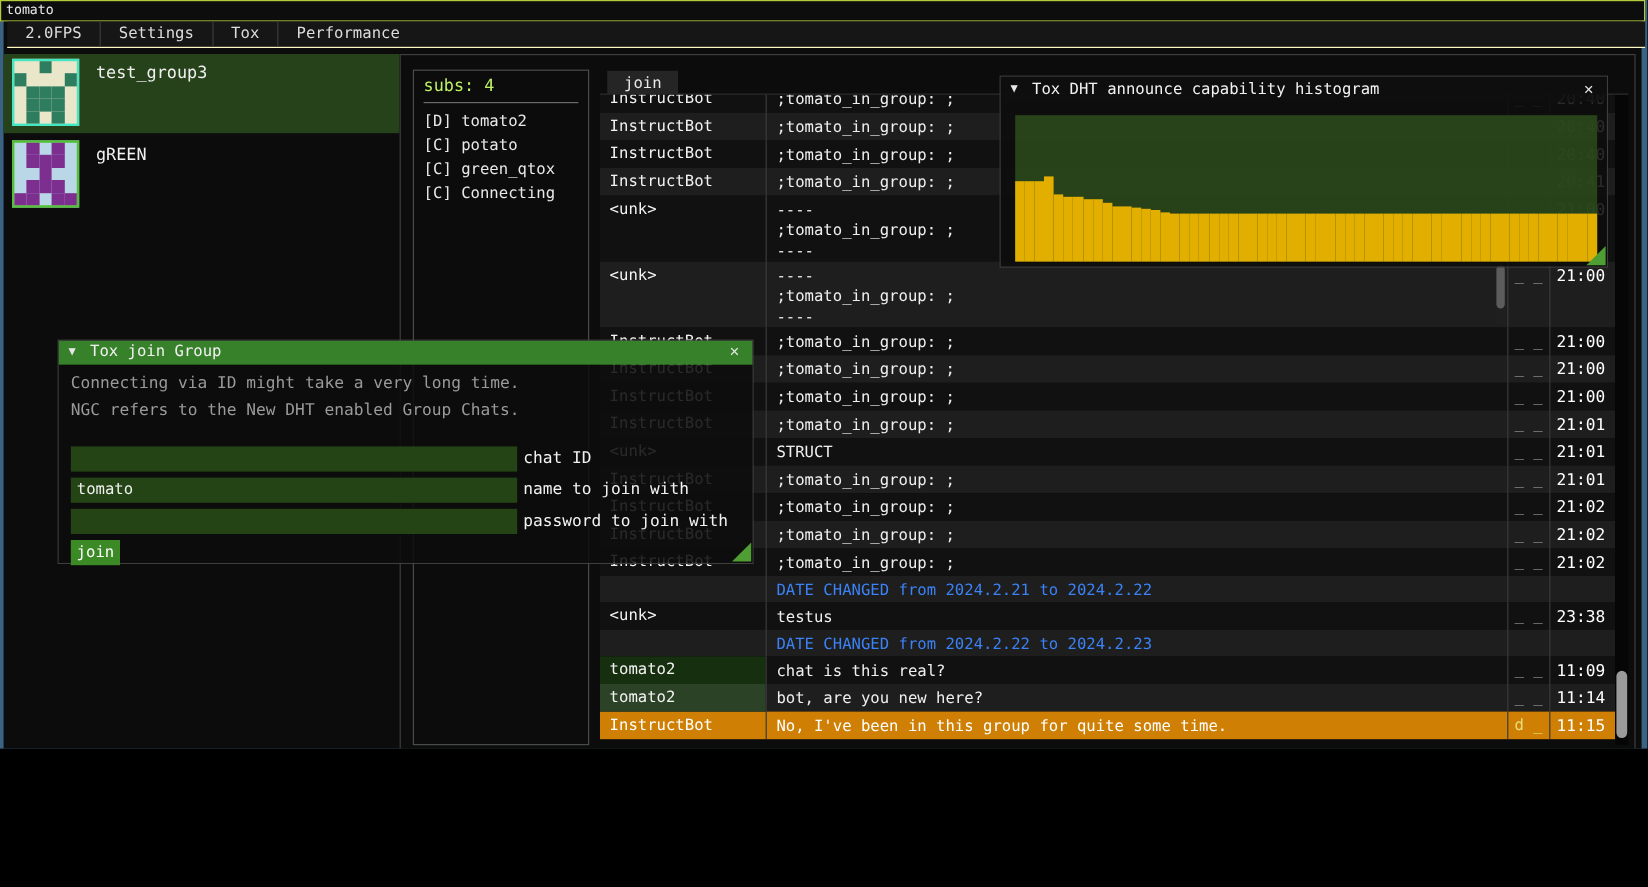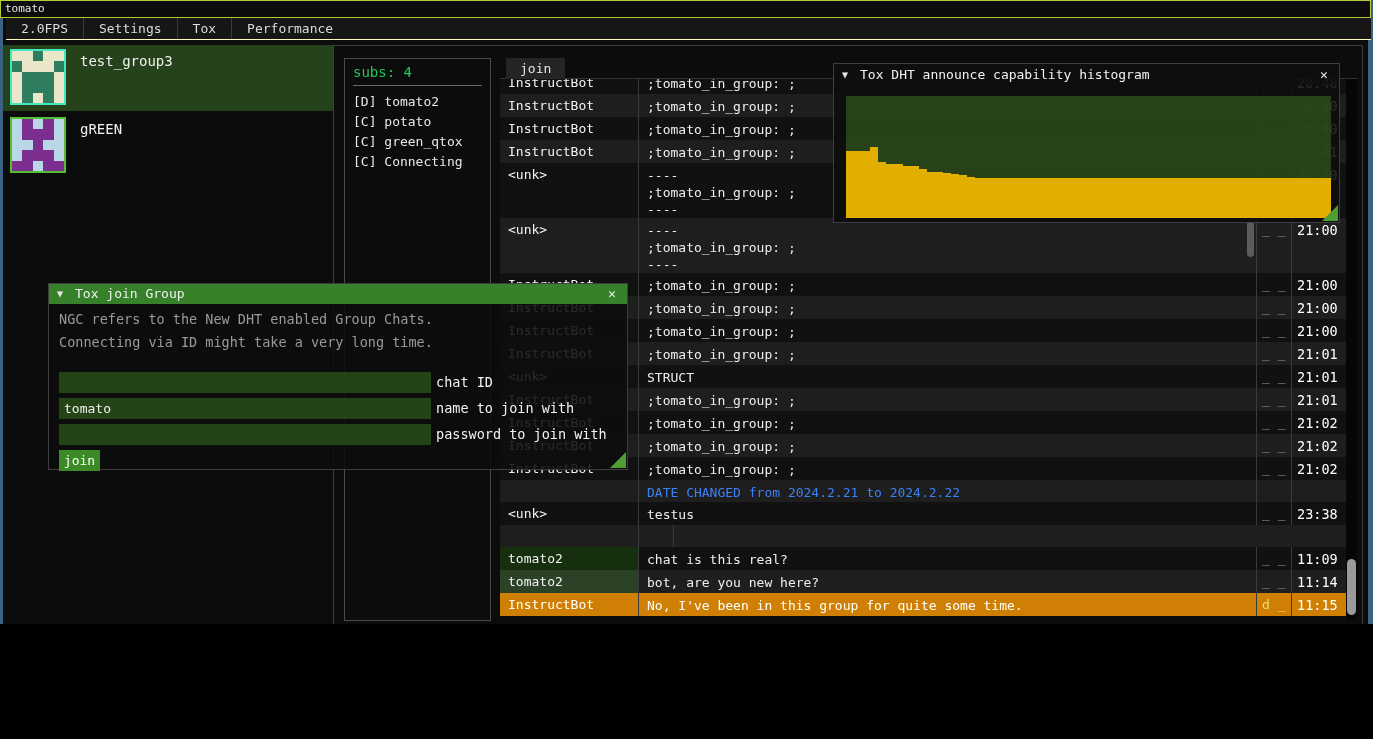"subs: 4" .subs-header { color: #22c55e -> #bef264 }
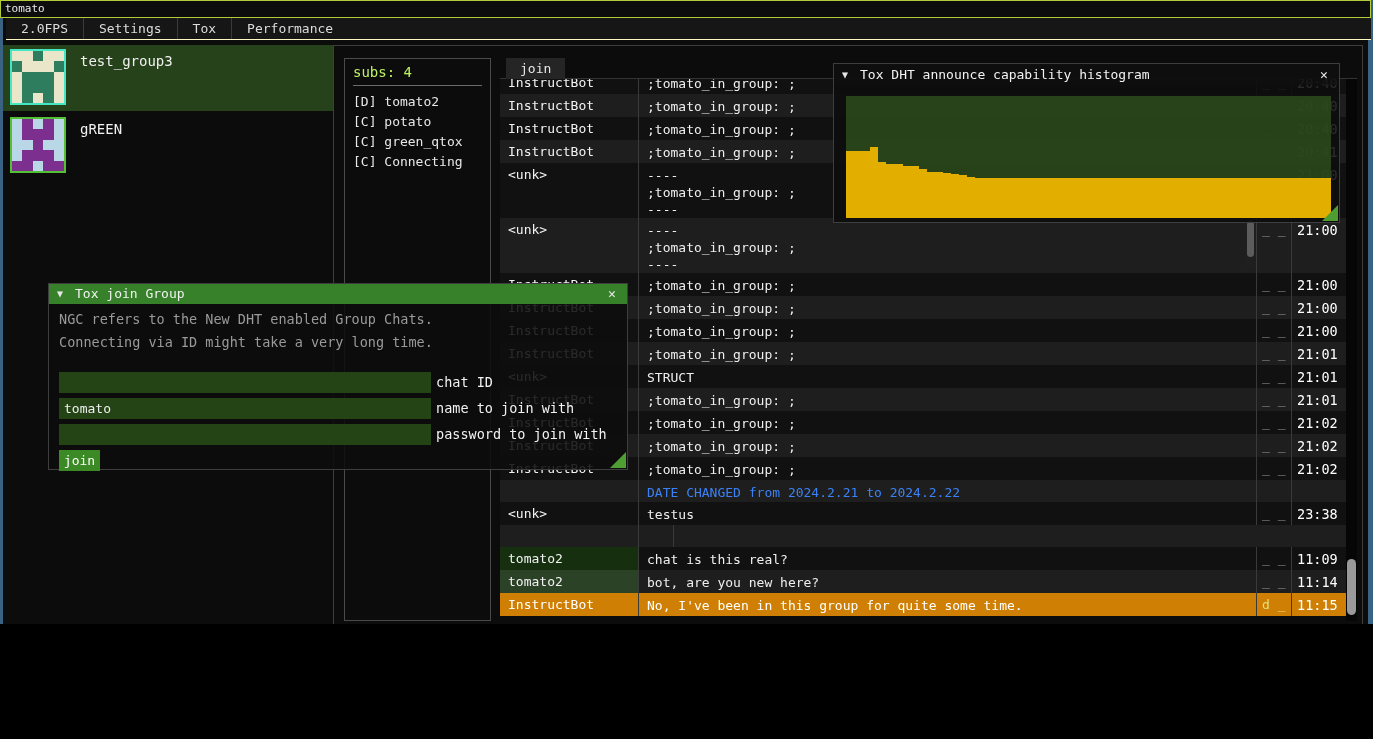"NGC refers to the New" div.jdesc { order: before "Connecting via ID might take" -> after "Connecting via ID might take" }
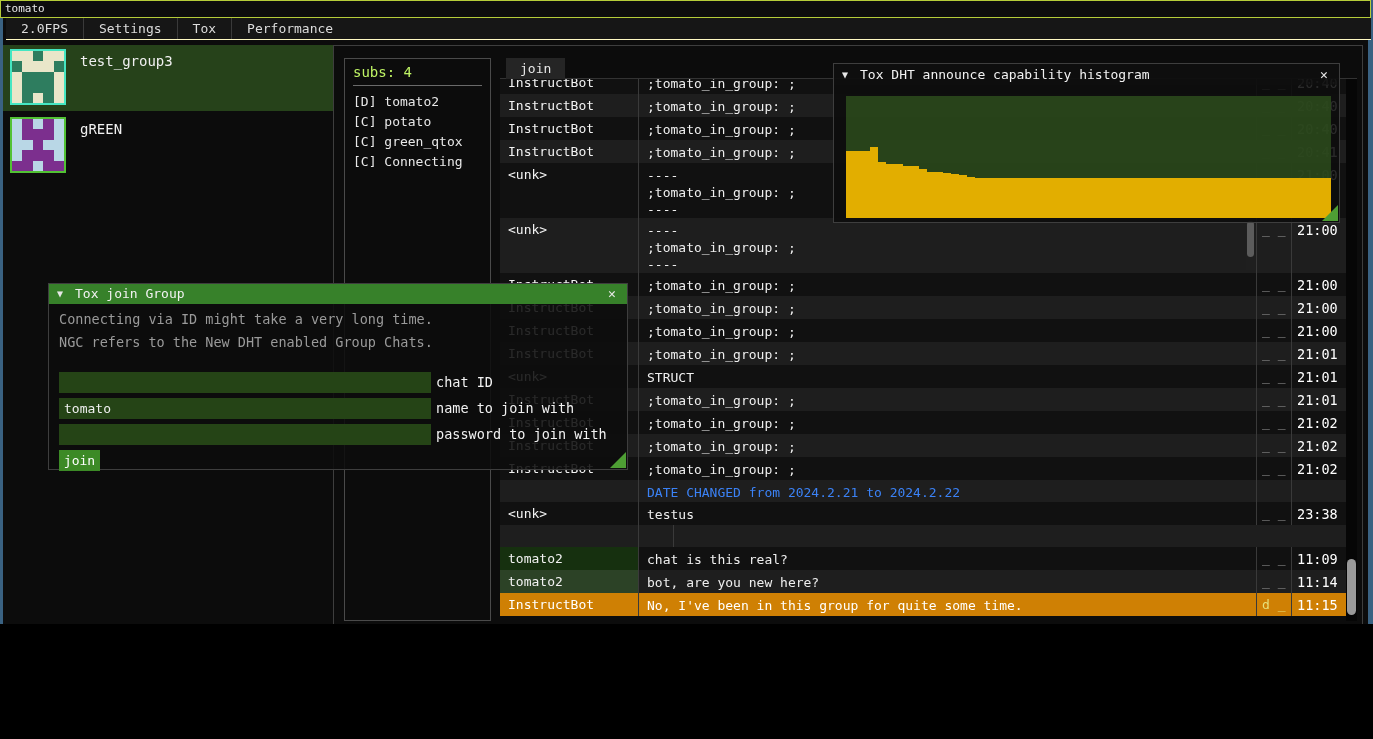"DATE CHANGED from 2024.2.22 to" div.cell-msg { html: none -> <div>DATE CHANGED from 2024.2.22 to 2024.2.23</div> }
